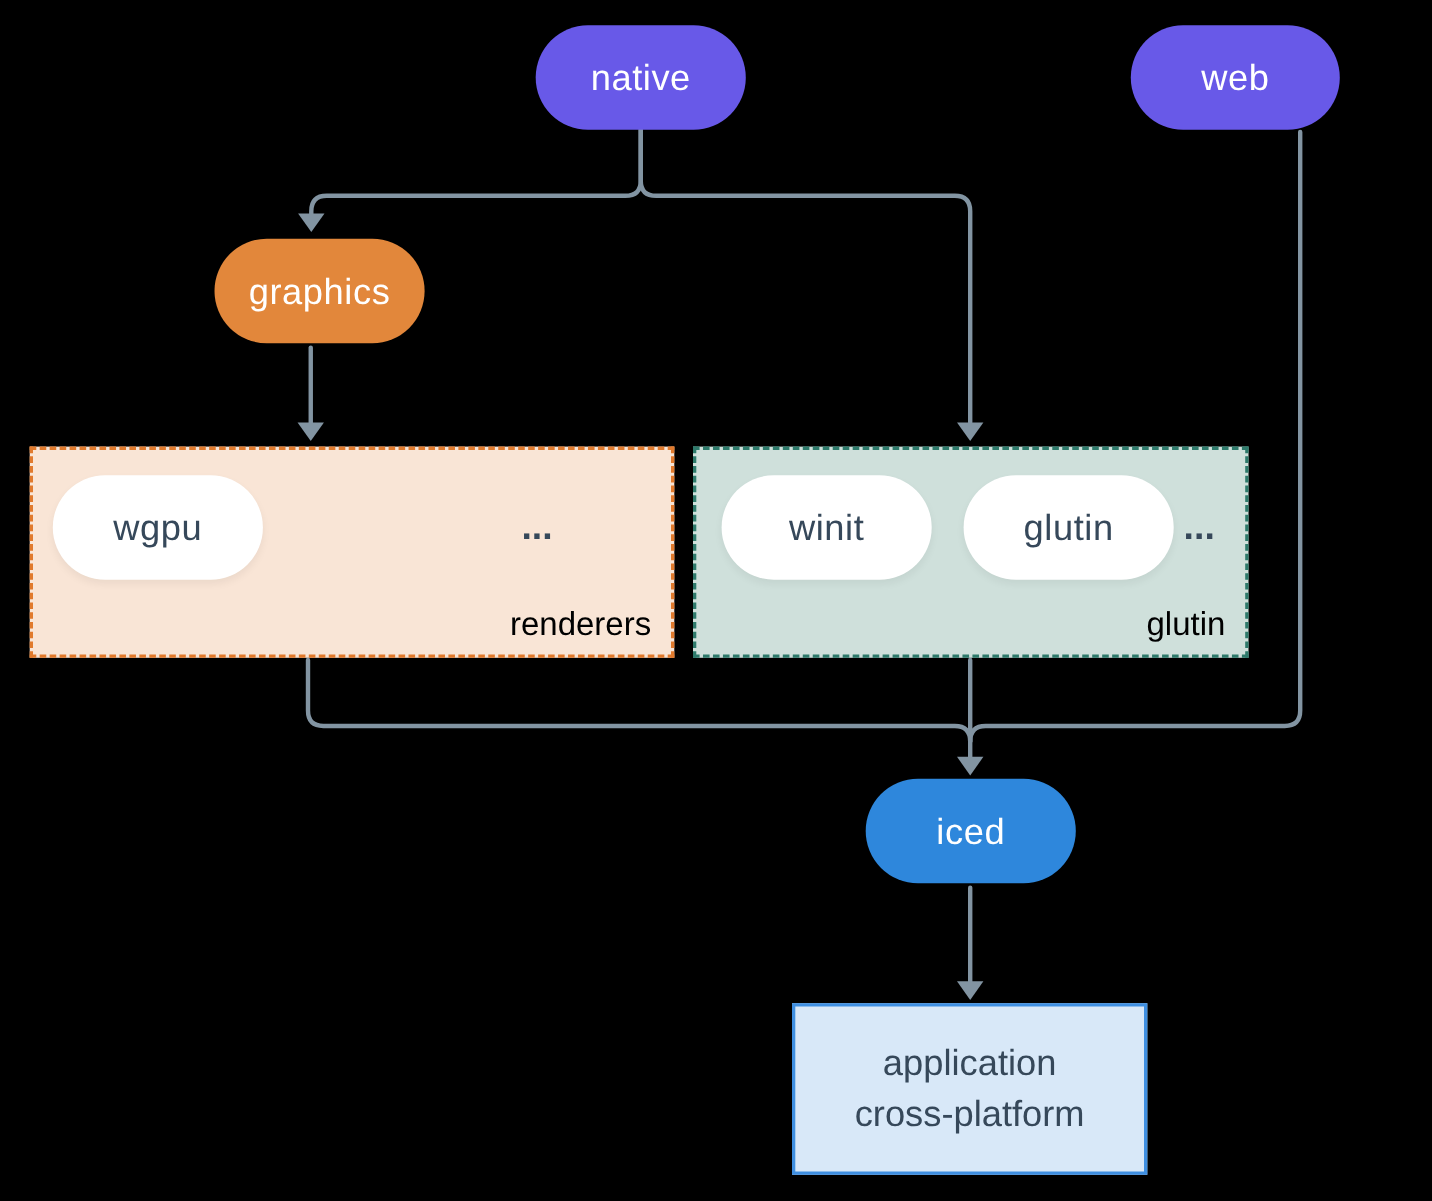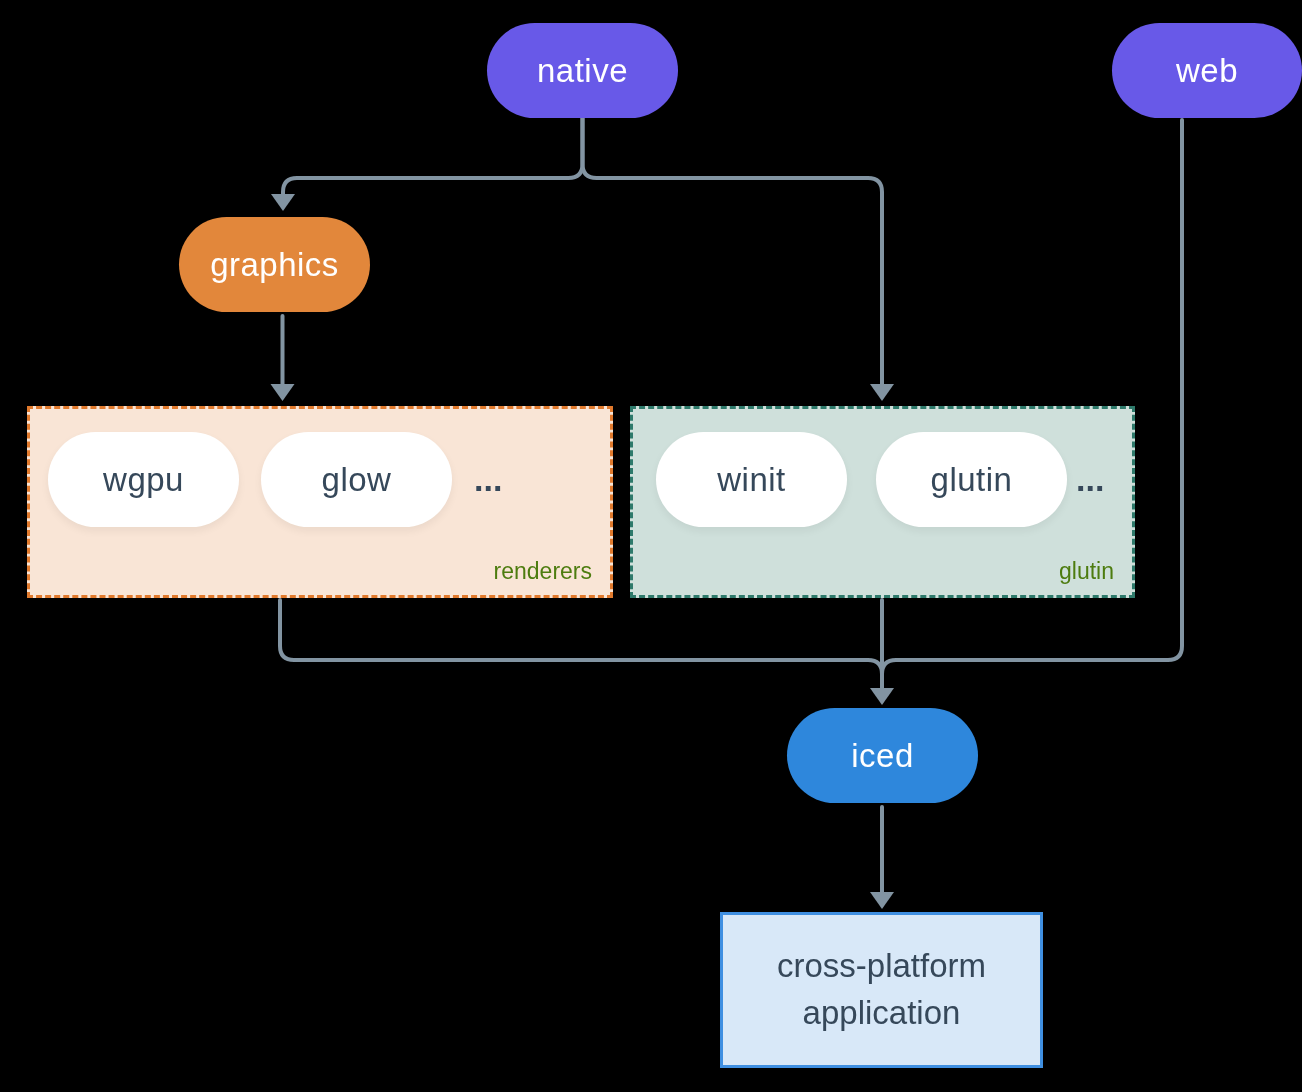"web" .node-web { left: 1112px -> 1028px }
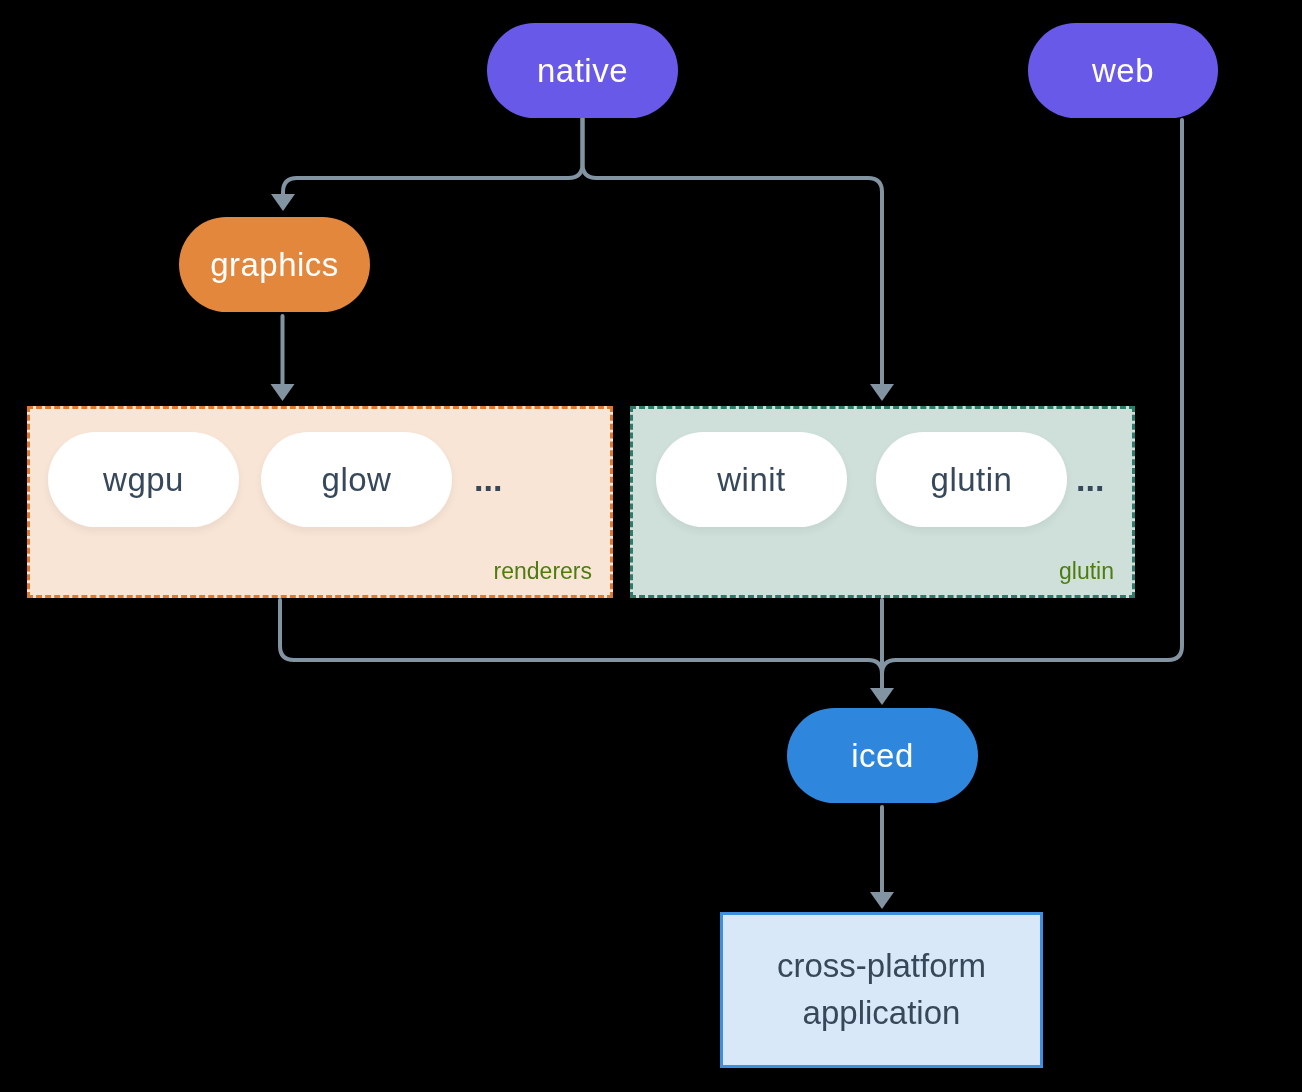"graphics" .node-graphics { left: 179px -> 195px }
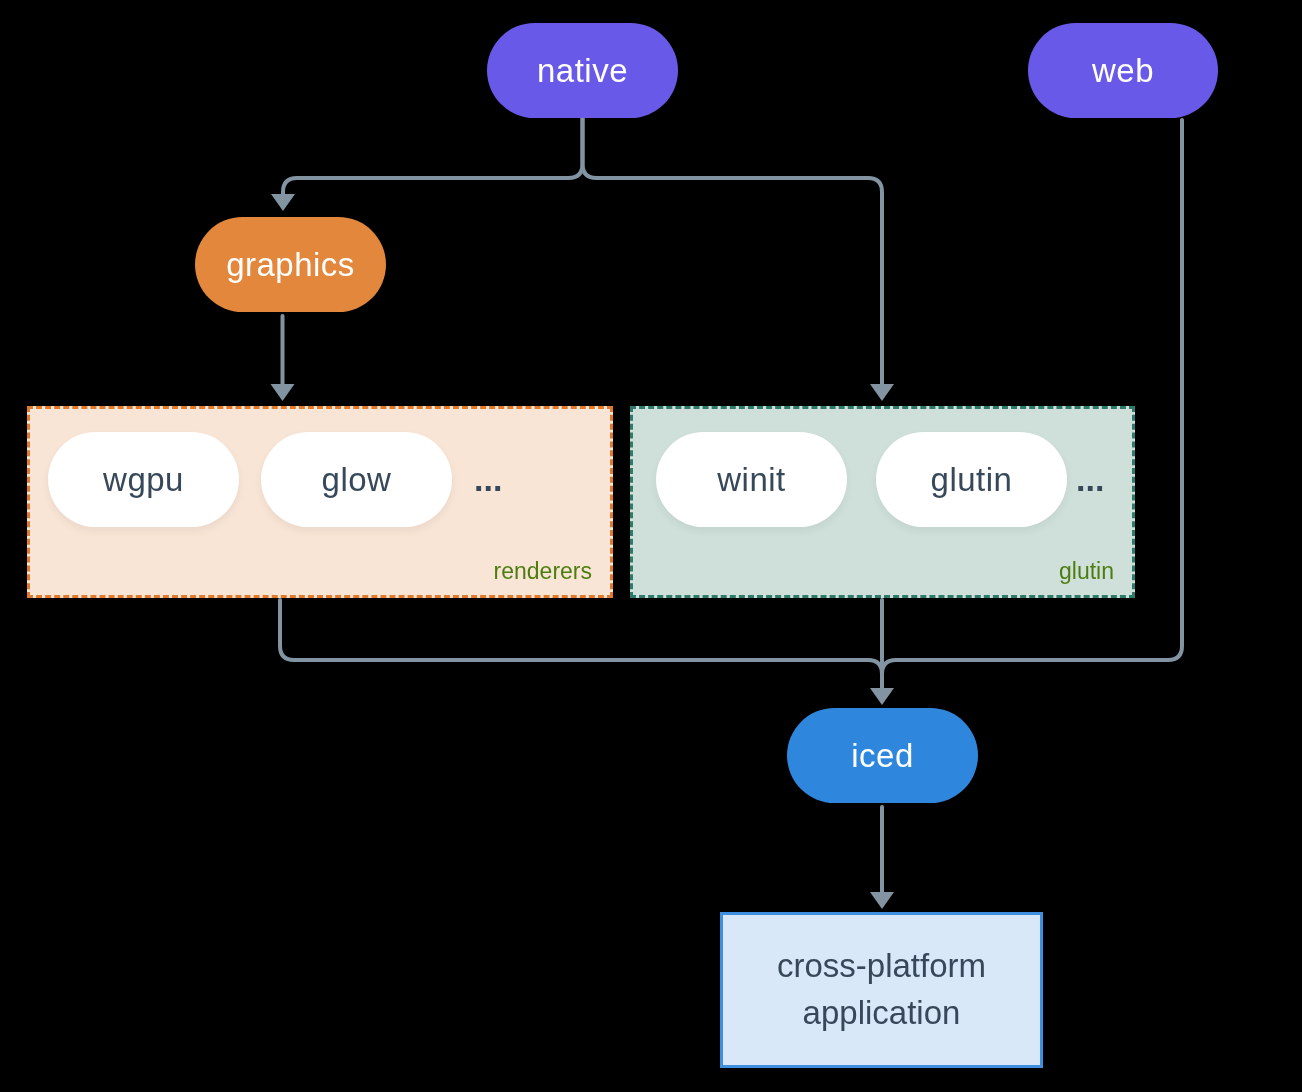"glow" div.pill { html: <div> <span>glow</span> </div> -> none }
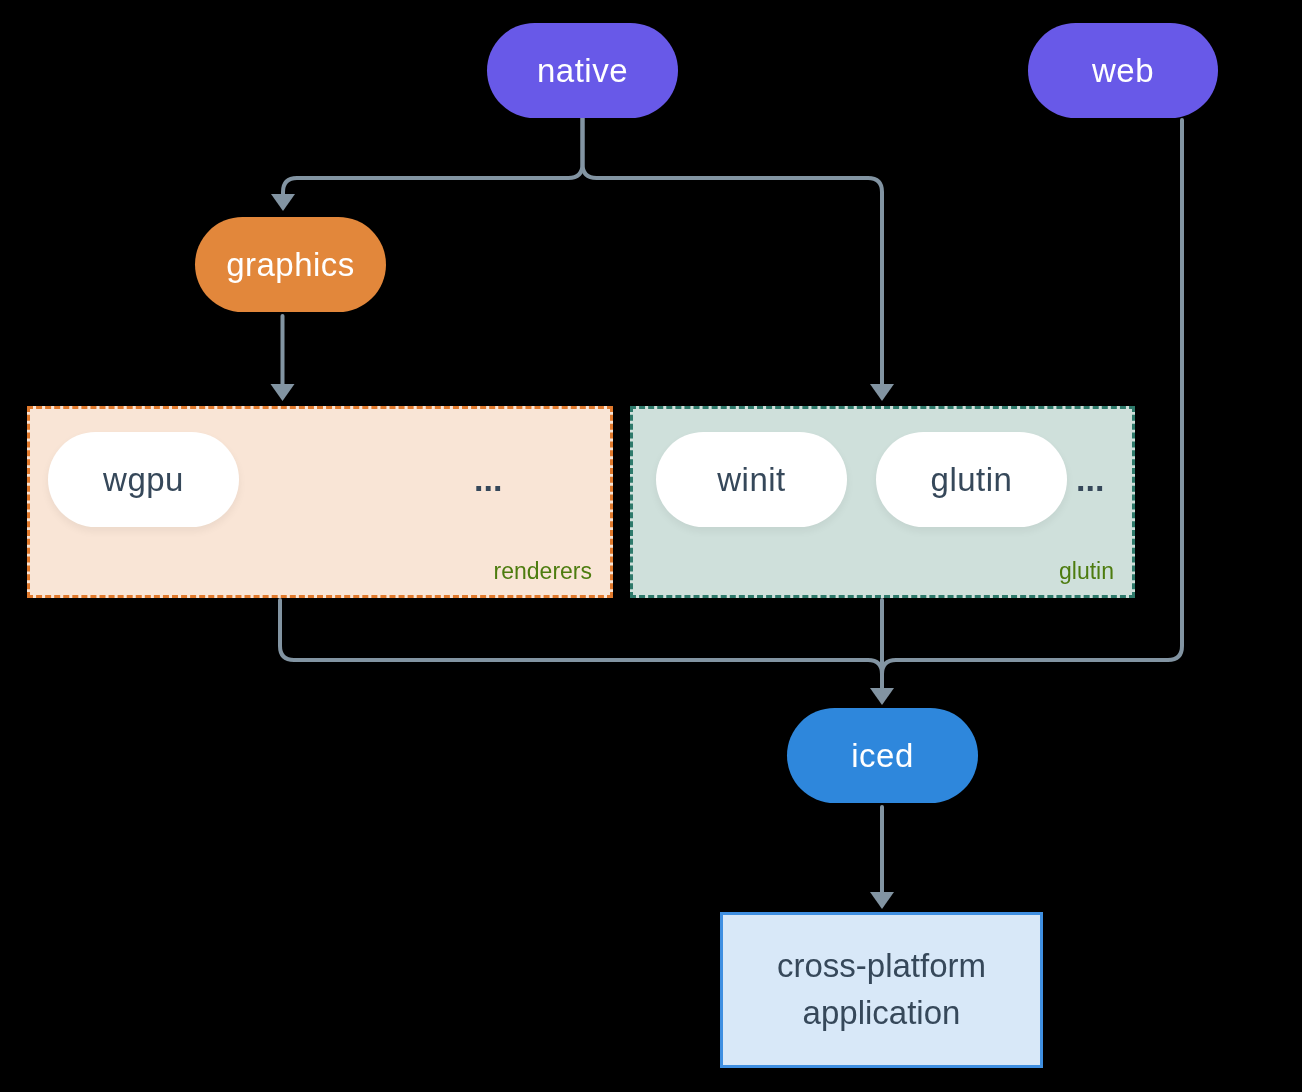"renderers" .group-box .group-label { color: #4d7c0f -> #000000; font-size: 23px -> 30px }
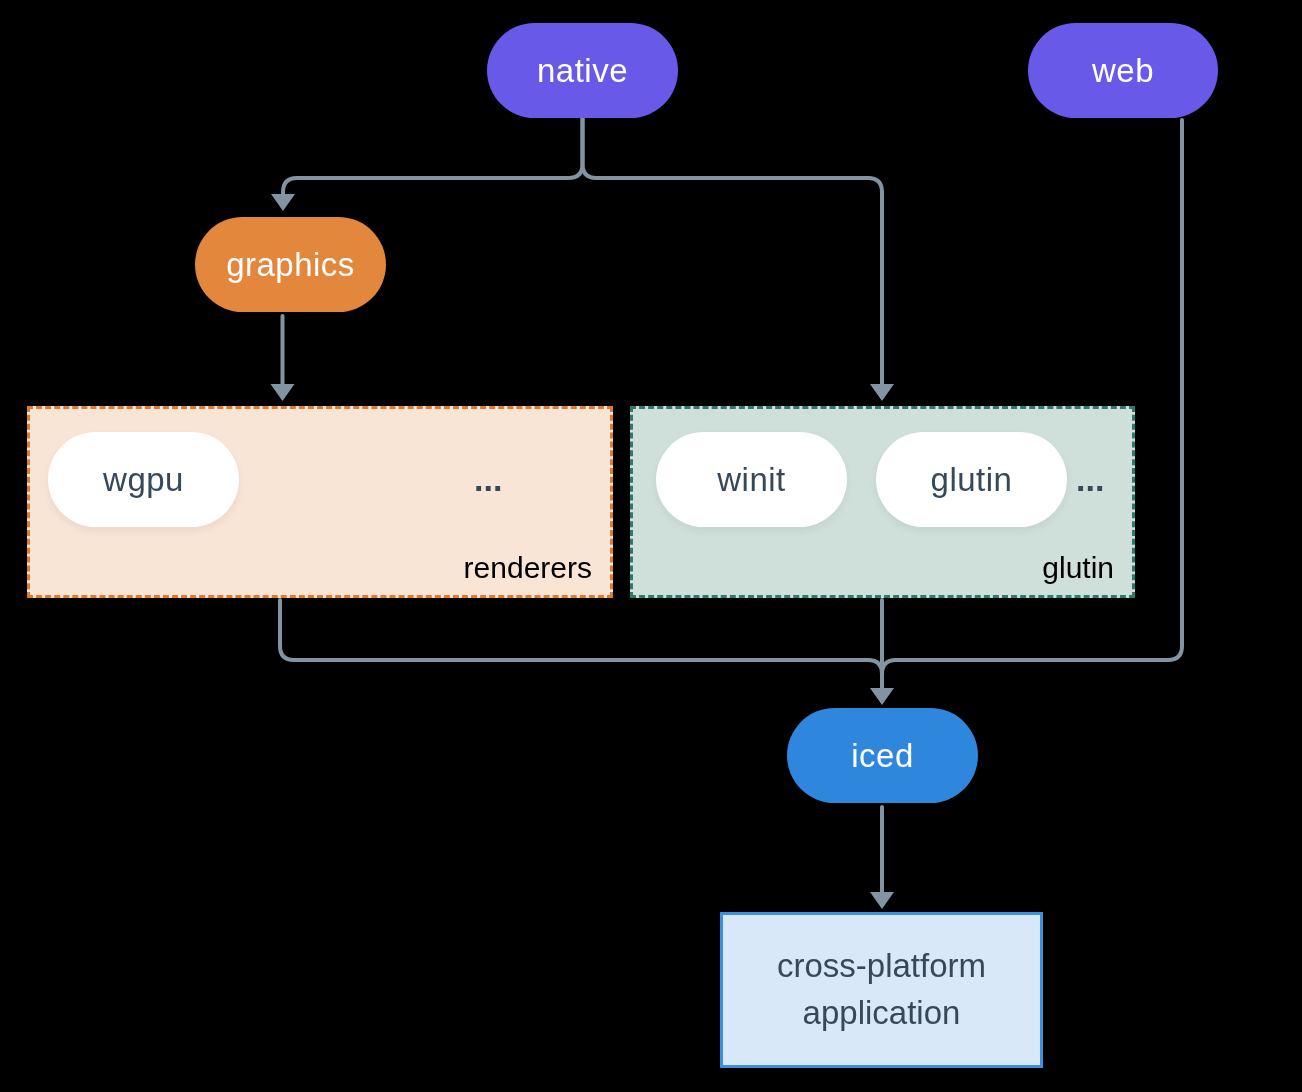"cross-platform" span { order: before "application" -> after "application" }
